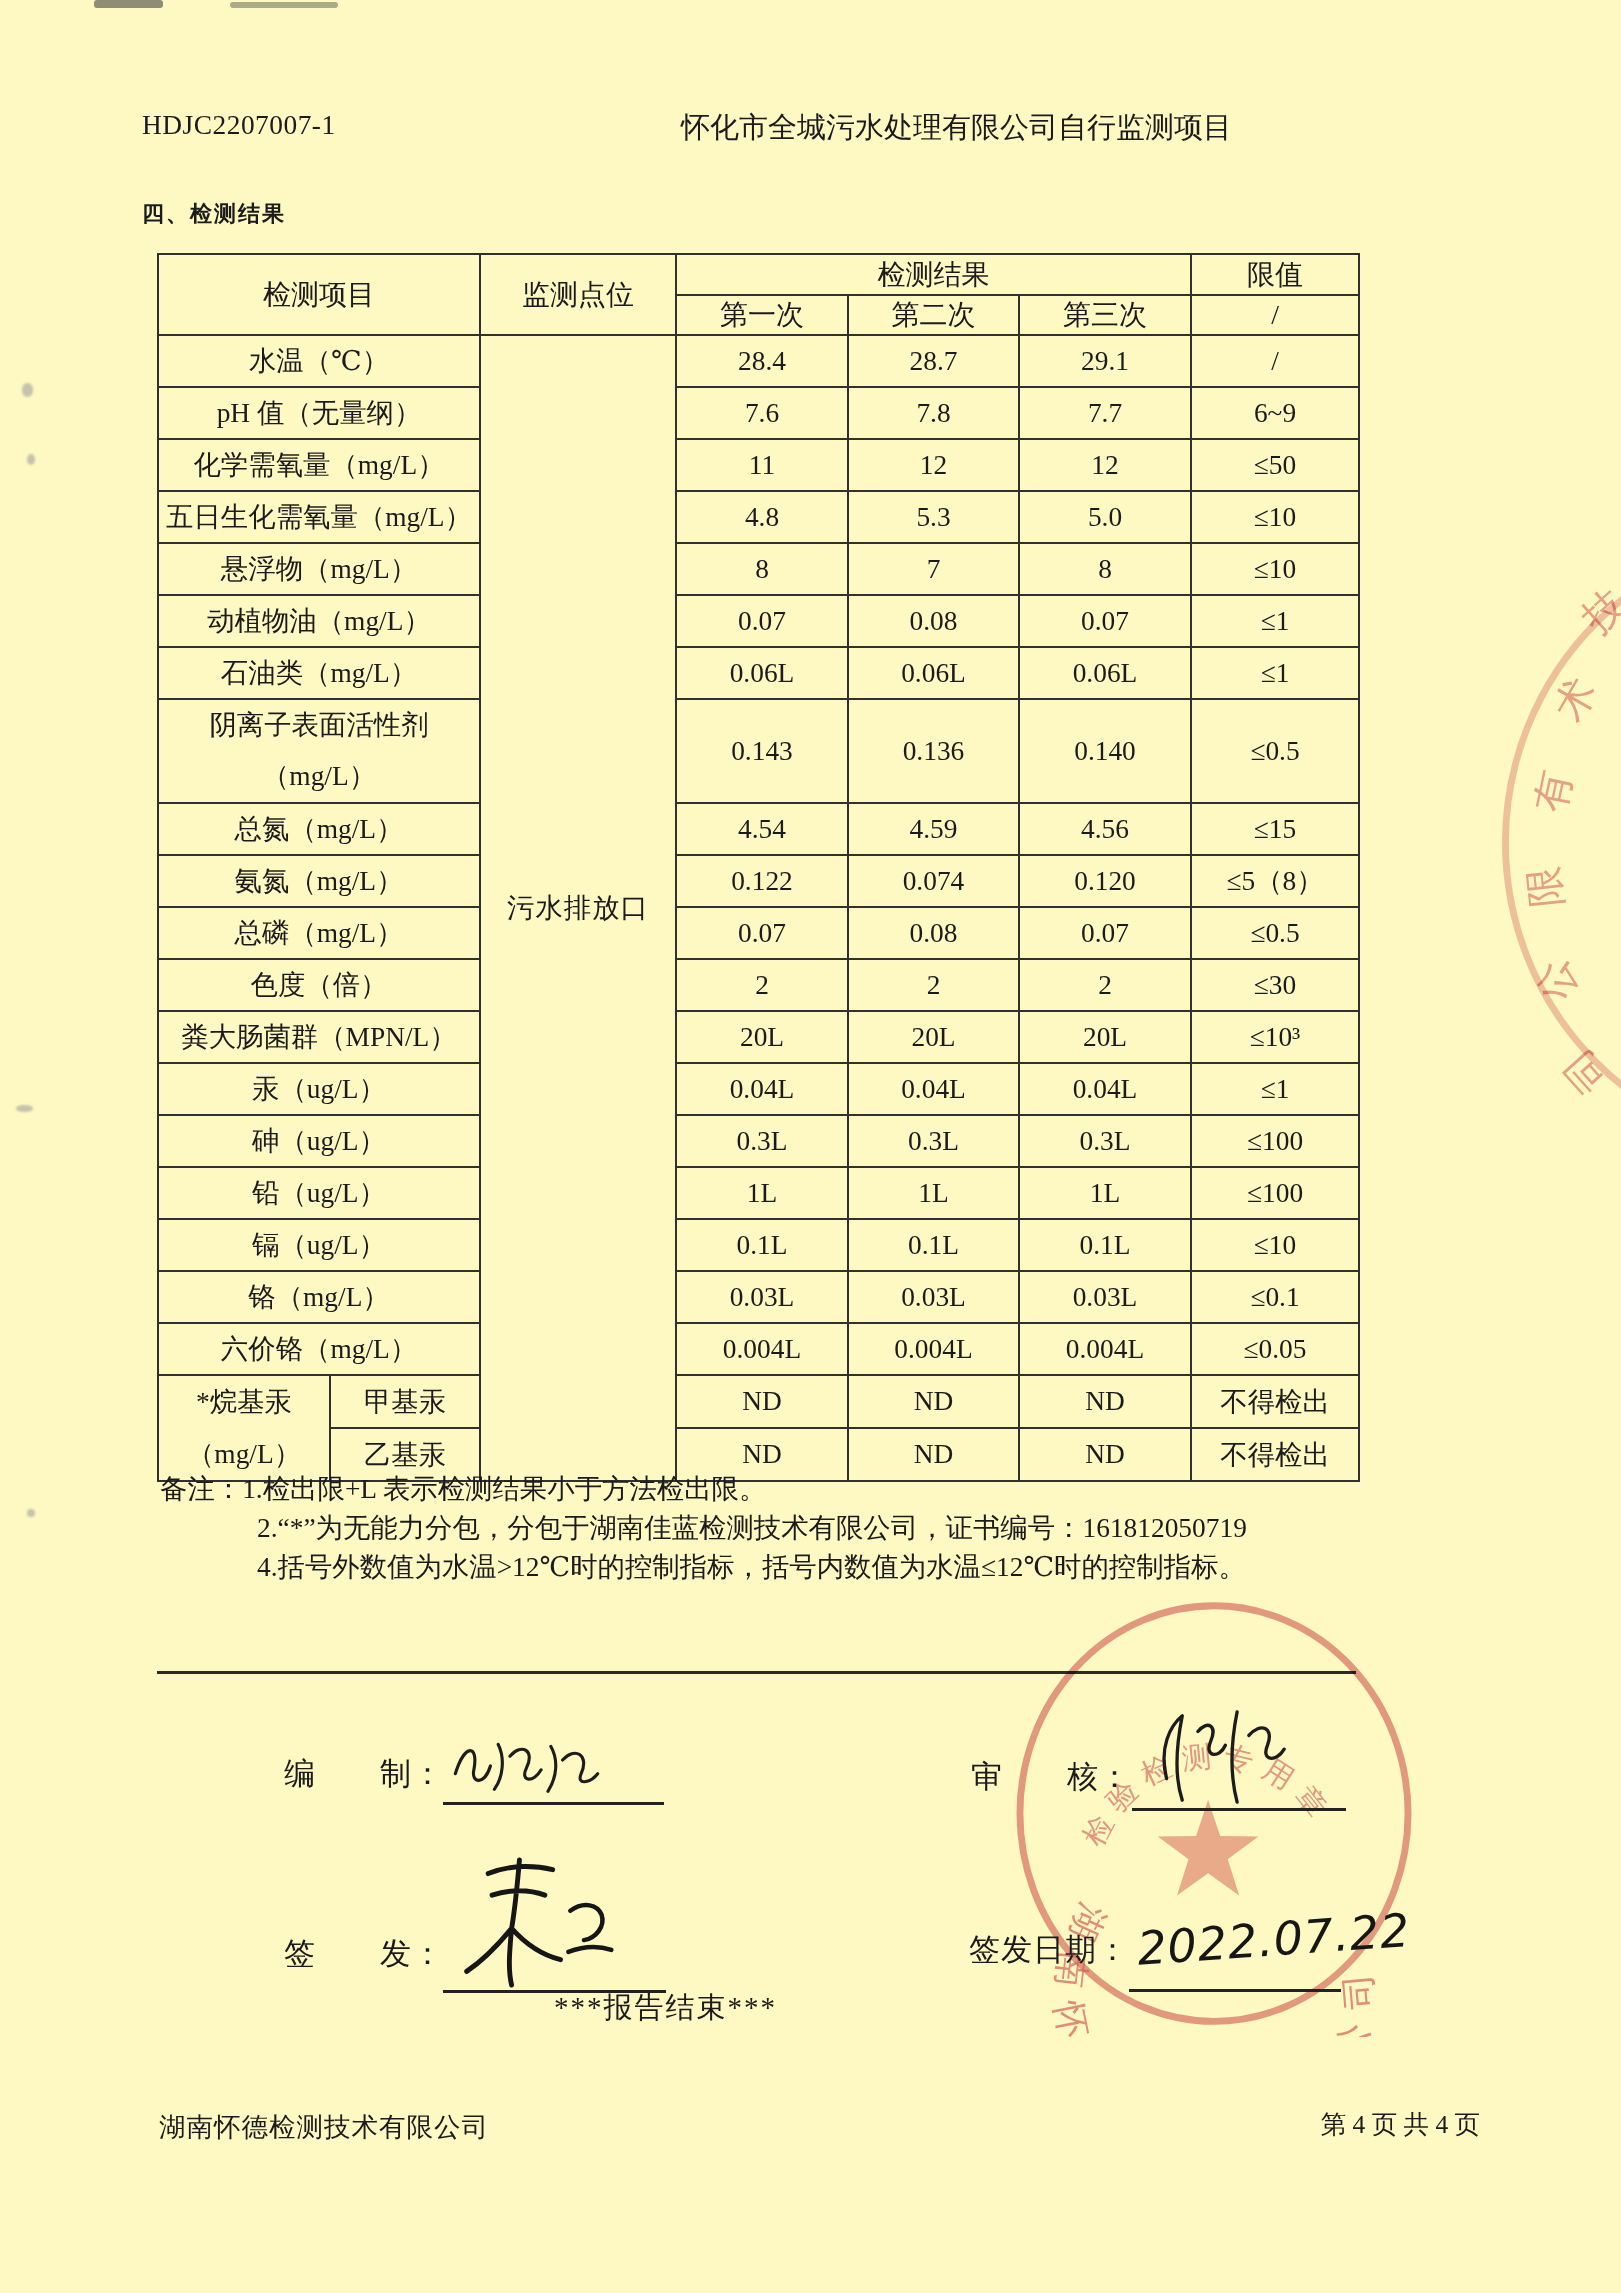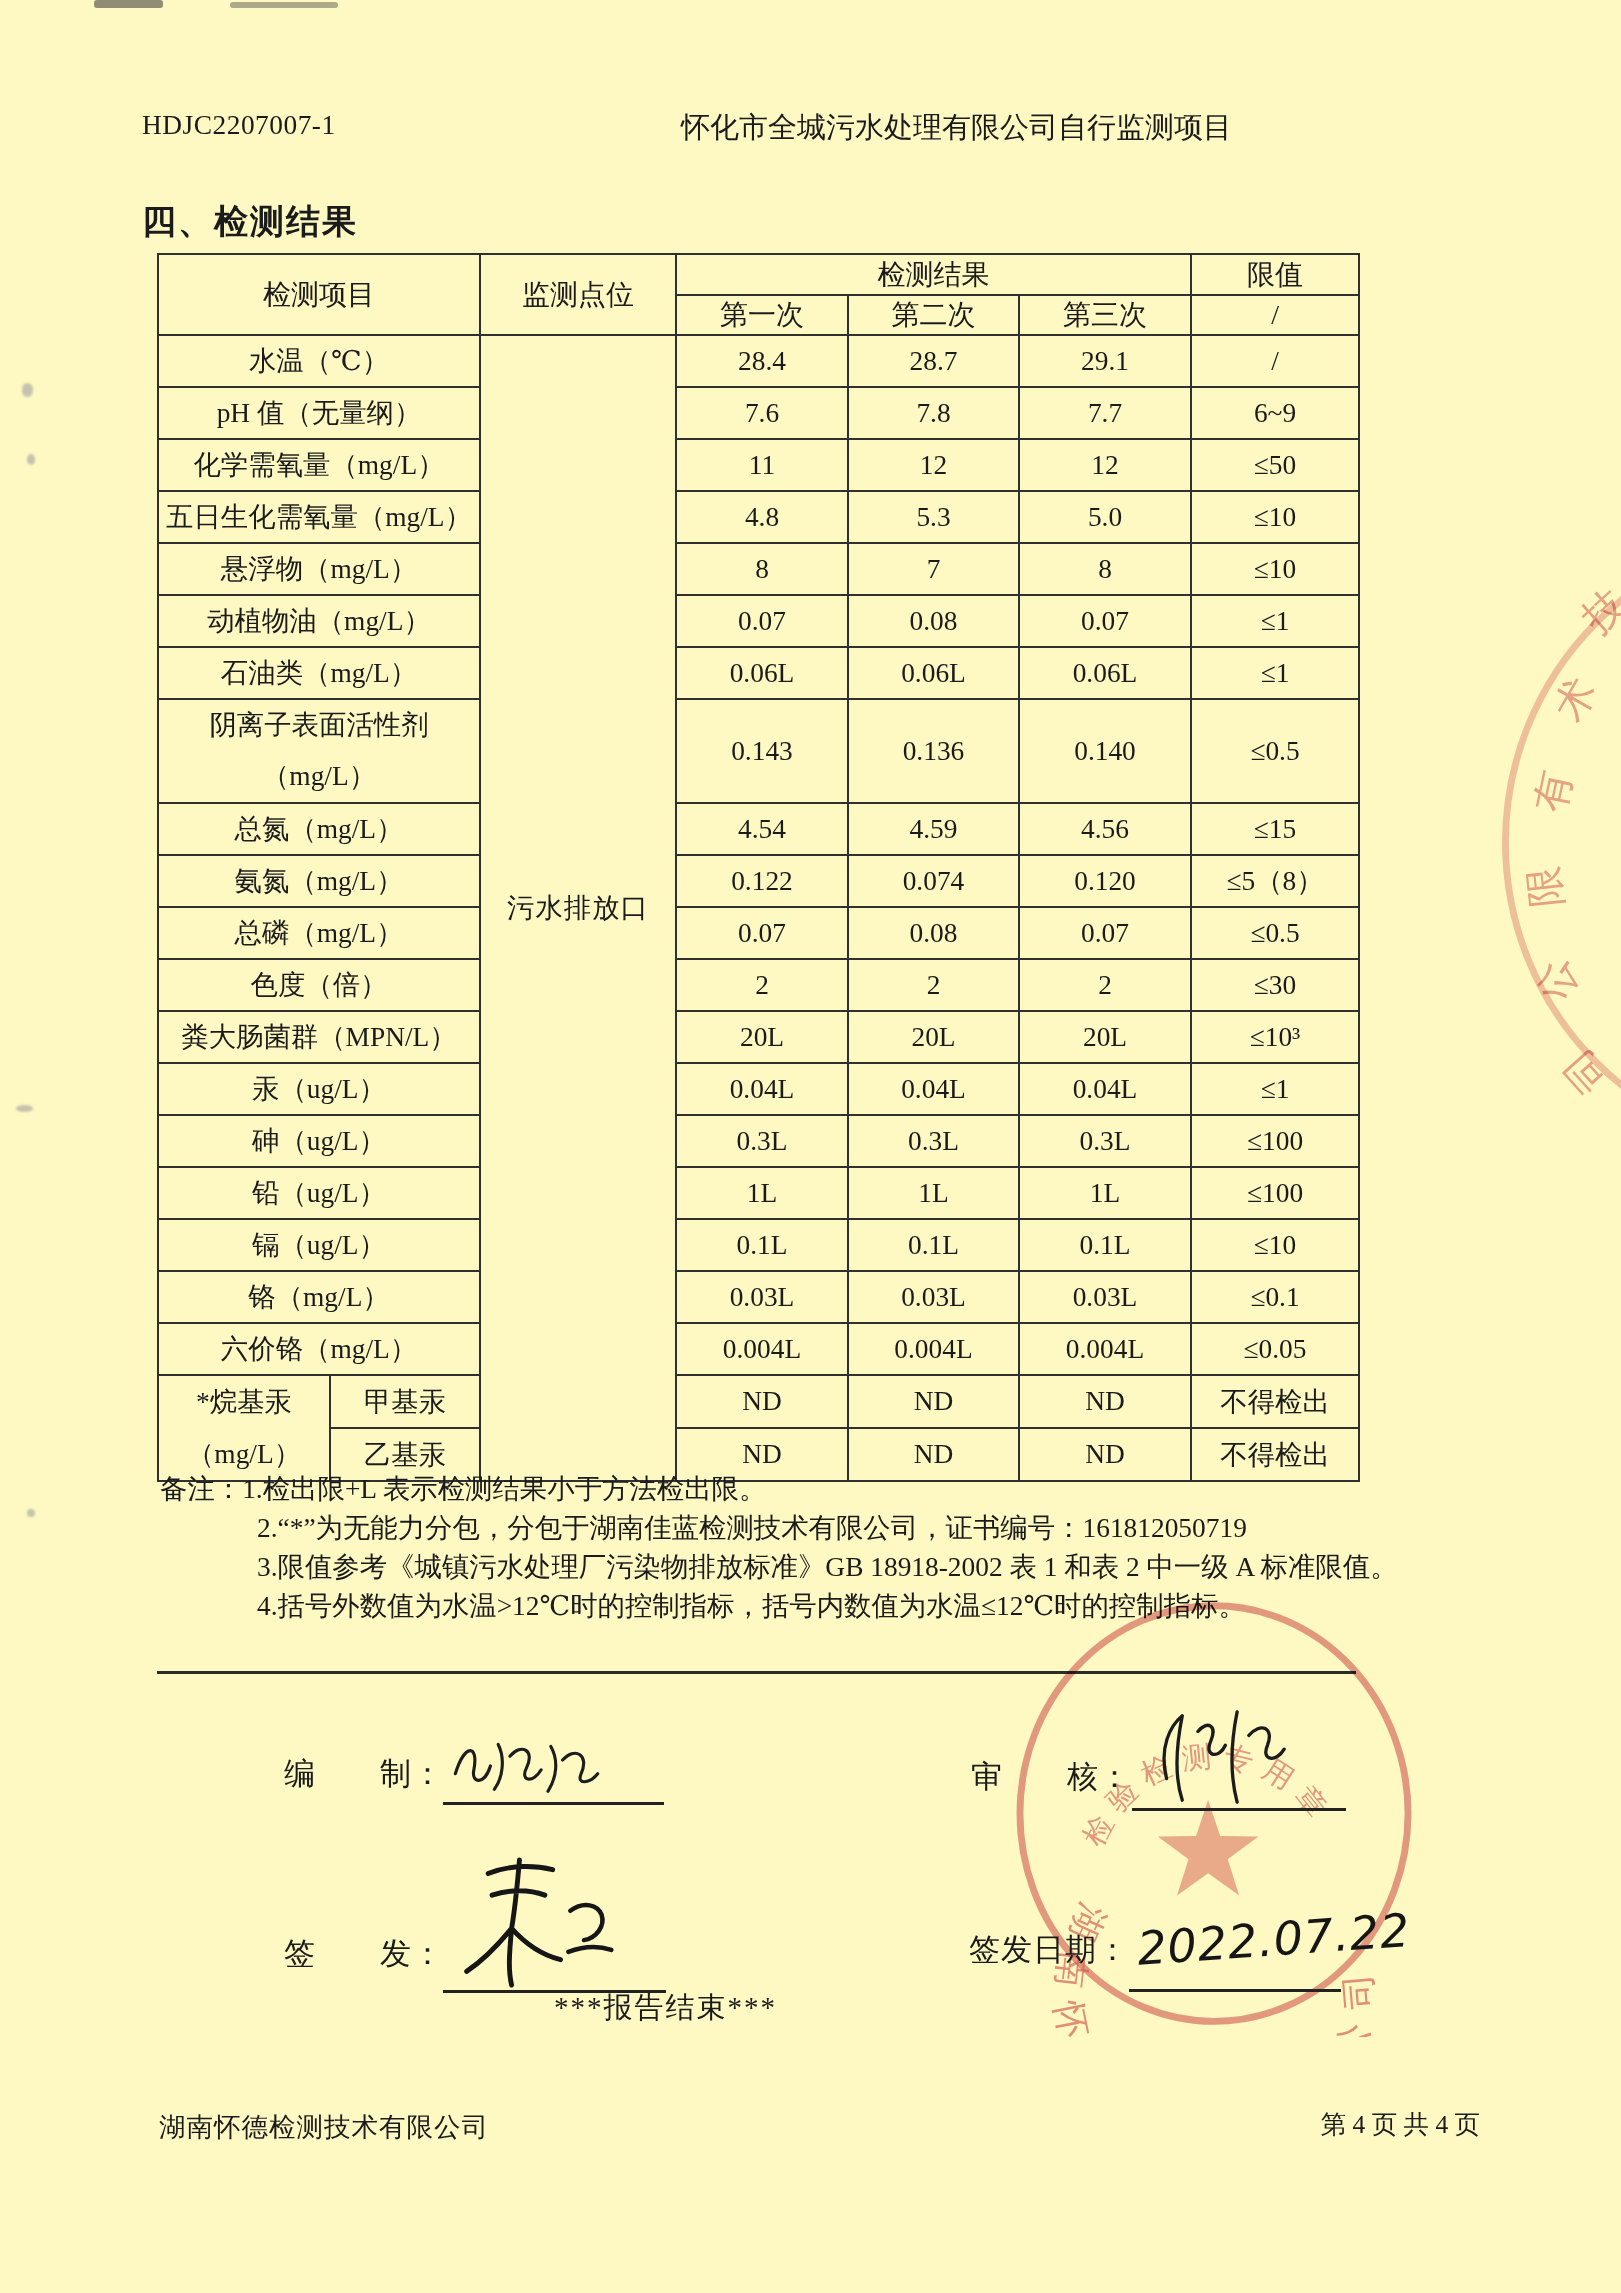"四、检测结果" .section-title { font-size: 34px -> 22px }
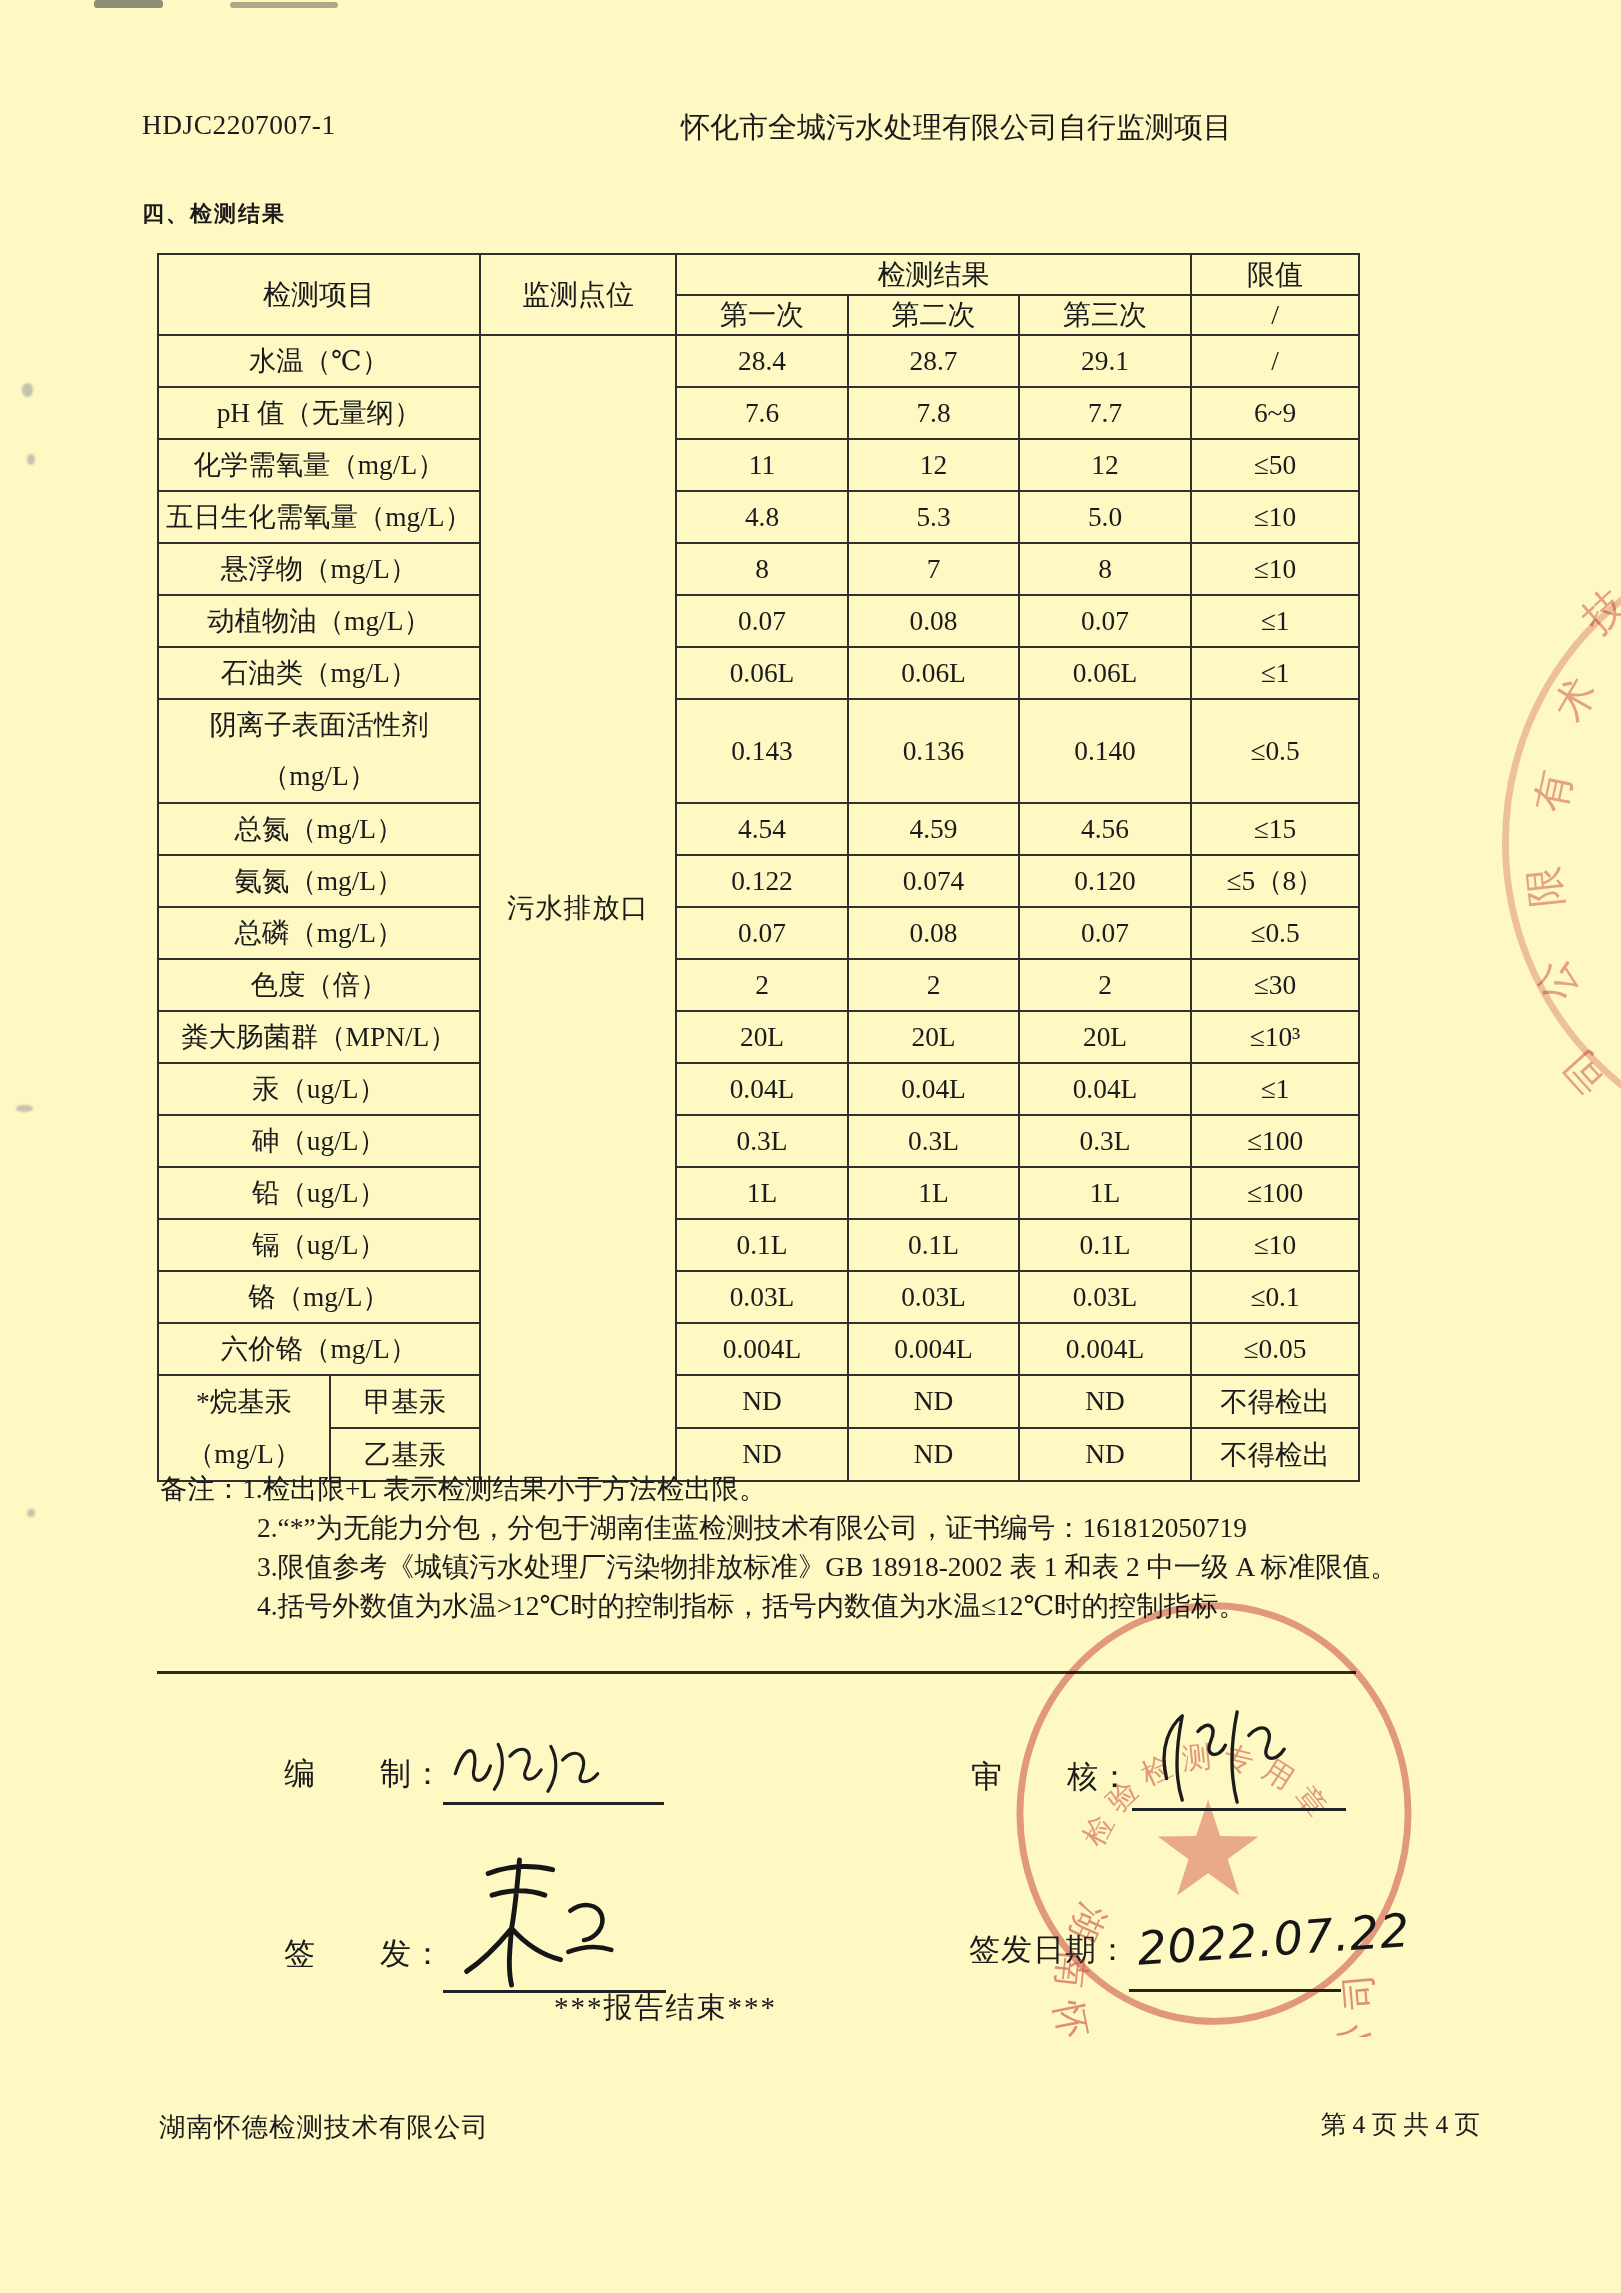"3.限值参考《城镇污水处理厂污染物排放标准》GB 18918-2002 表 1" div.n-rest { html: <div>3.限值参考《城镇污水处理厂污染物排放标准》GB 18918-2002 表 1 和表 2 中一级 A 标准限值。</div> -> none }
